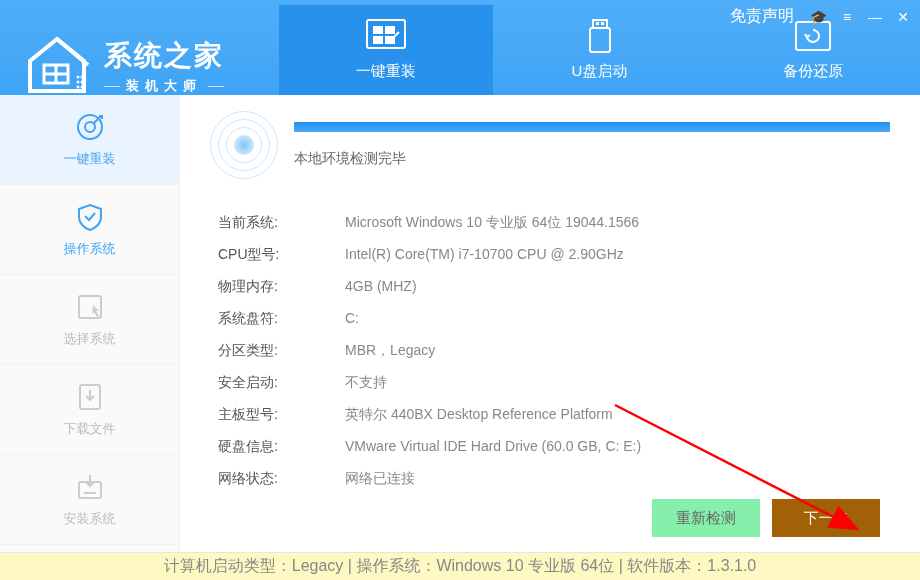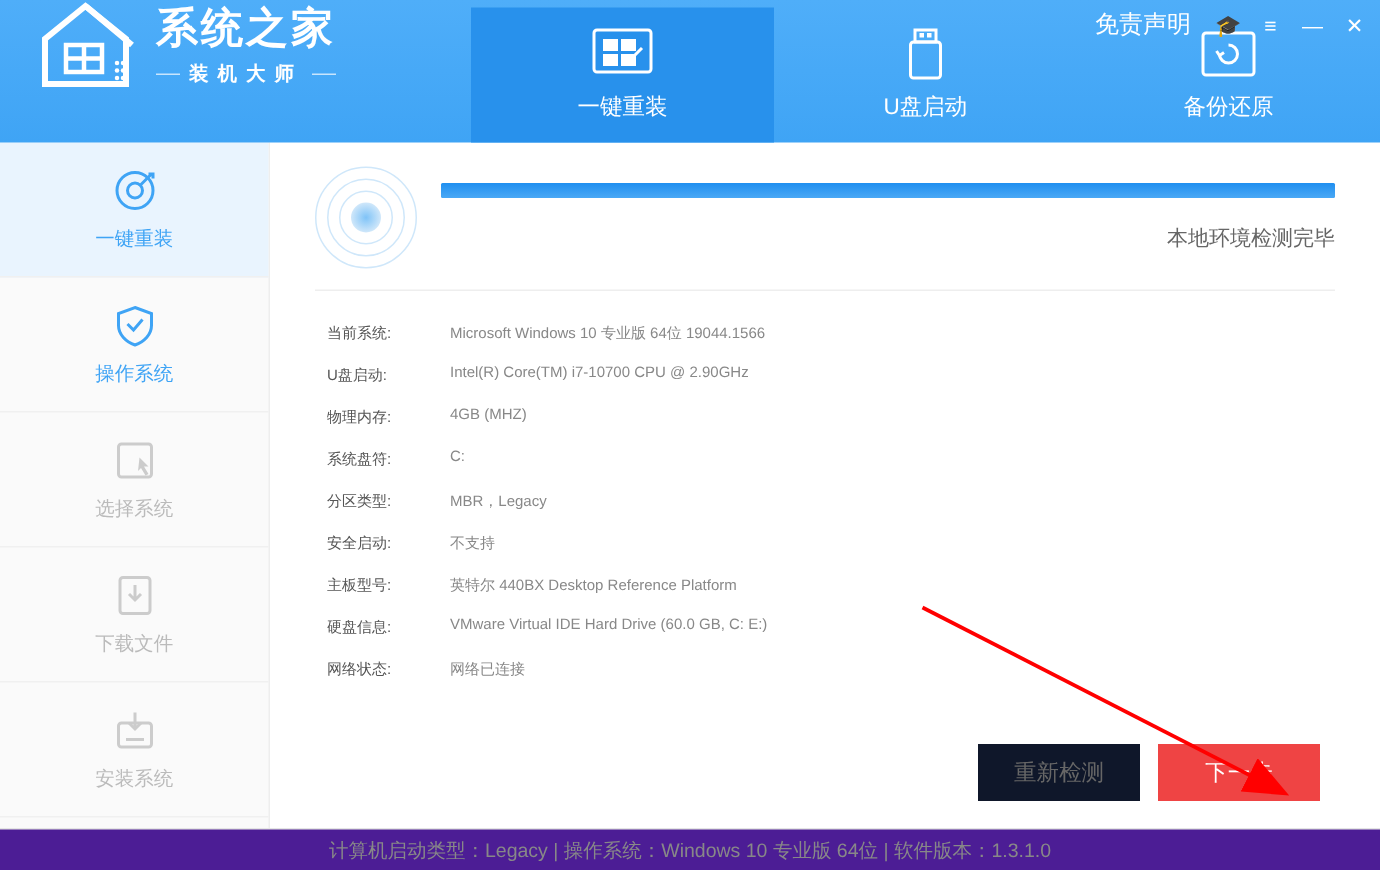"系统之家" .logo-area { align-items: flex-start -> flex-end; width: 314px -> 279px }
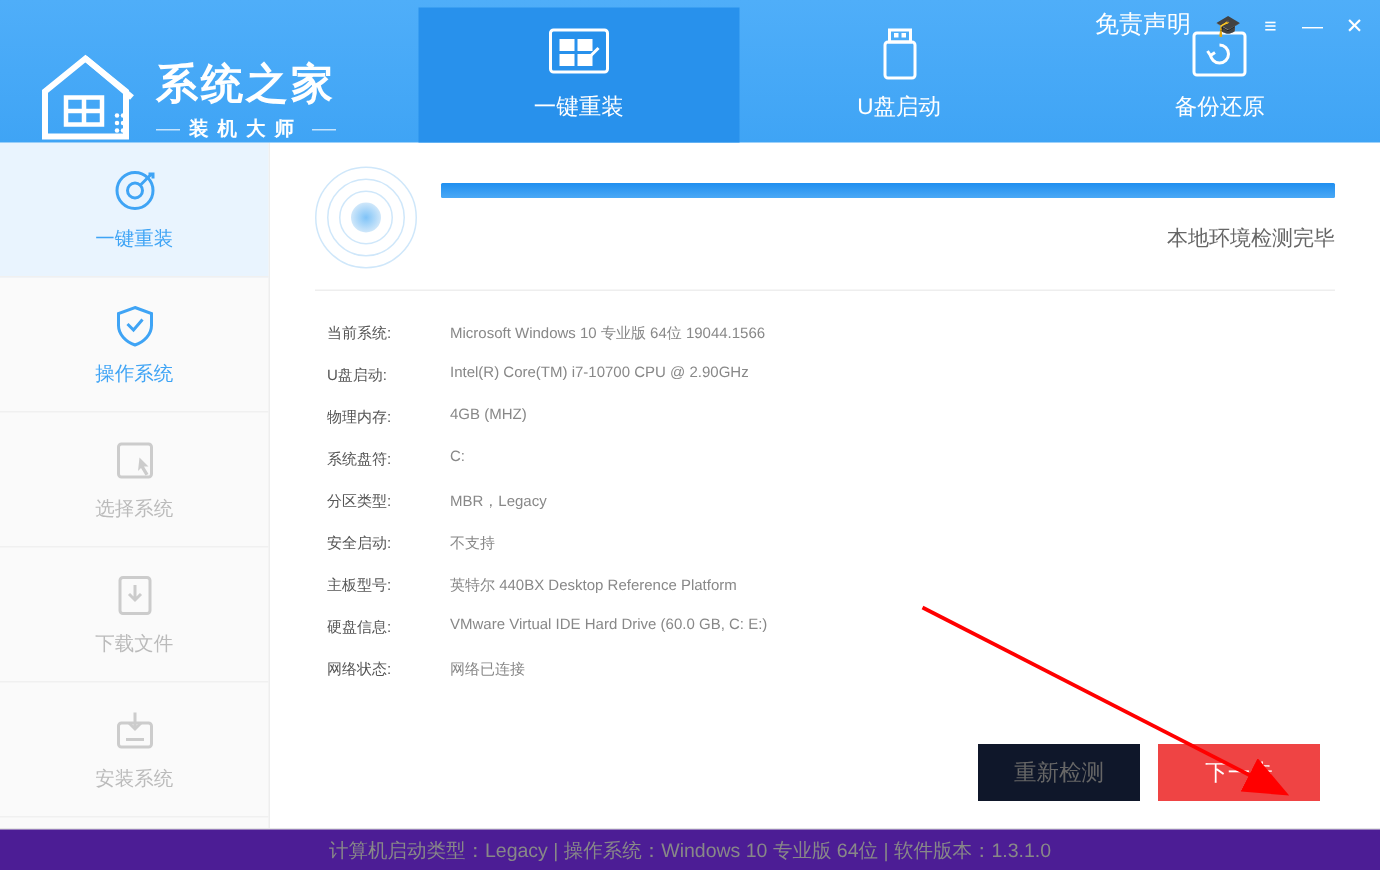"本地环境检测完毕" .progress-col { text-align: right -> none }
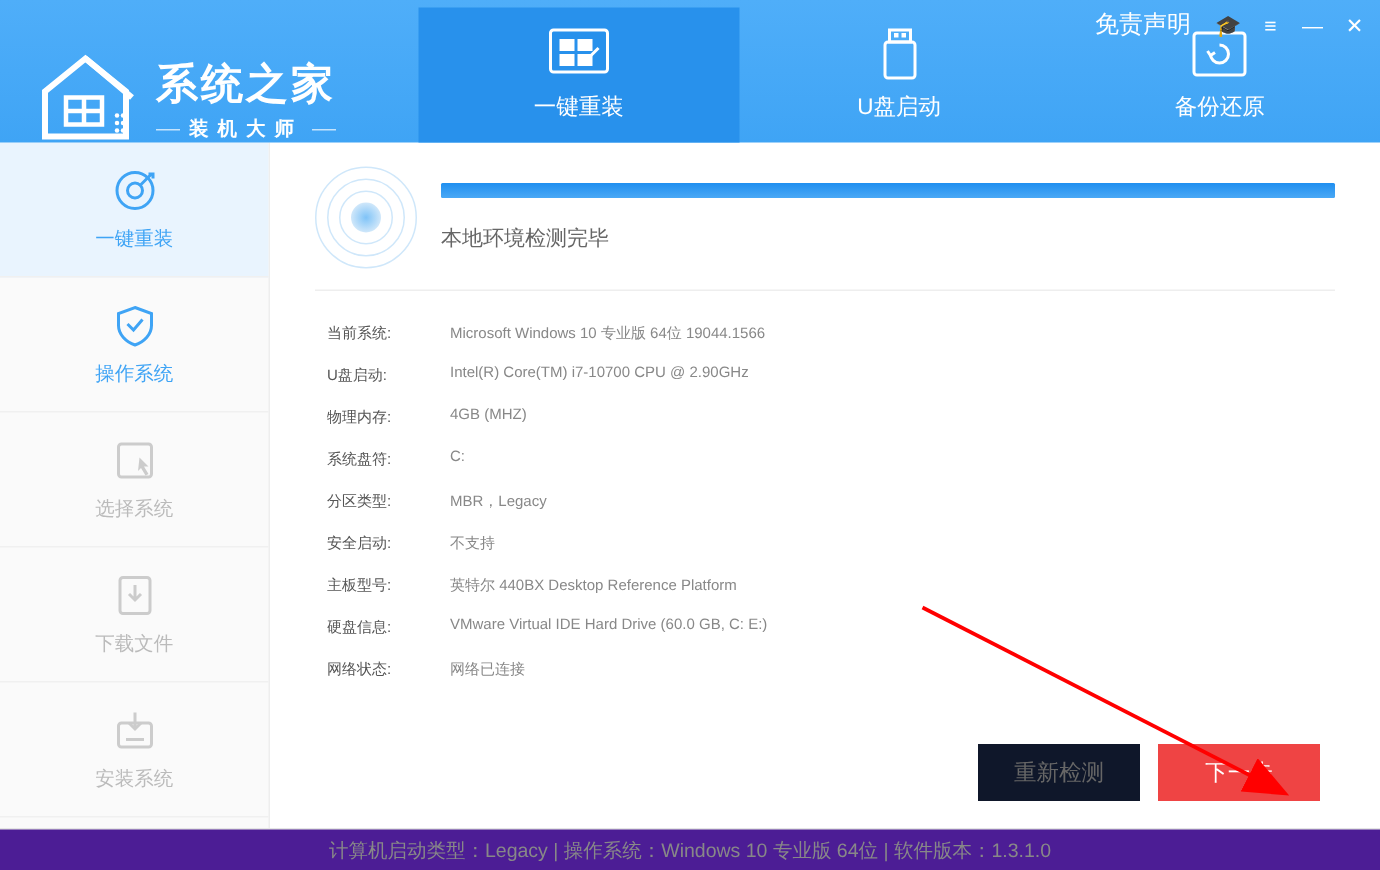"当前系统:" .info-row { font-size: 10px -> 14px; gap: none -> 45px }
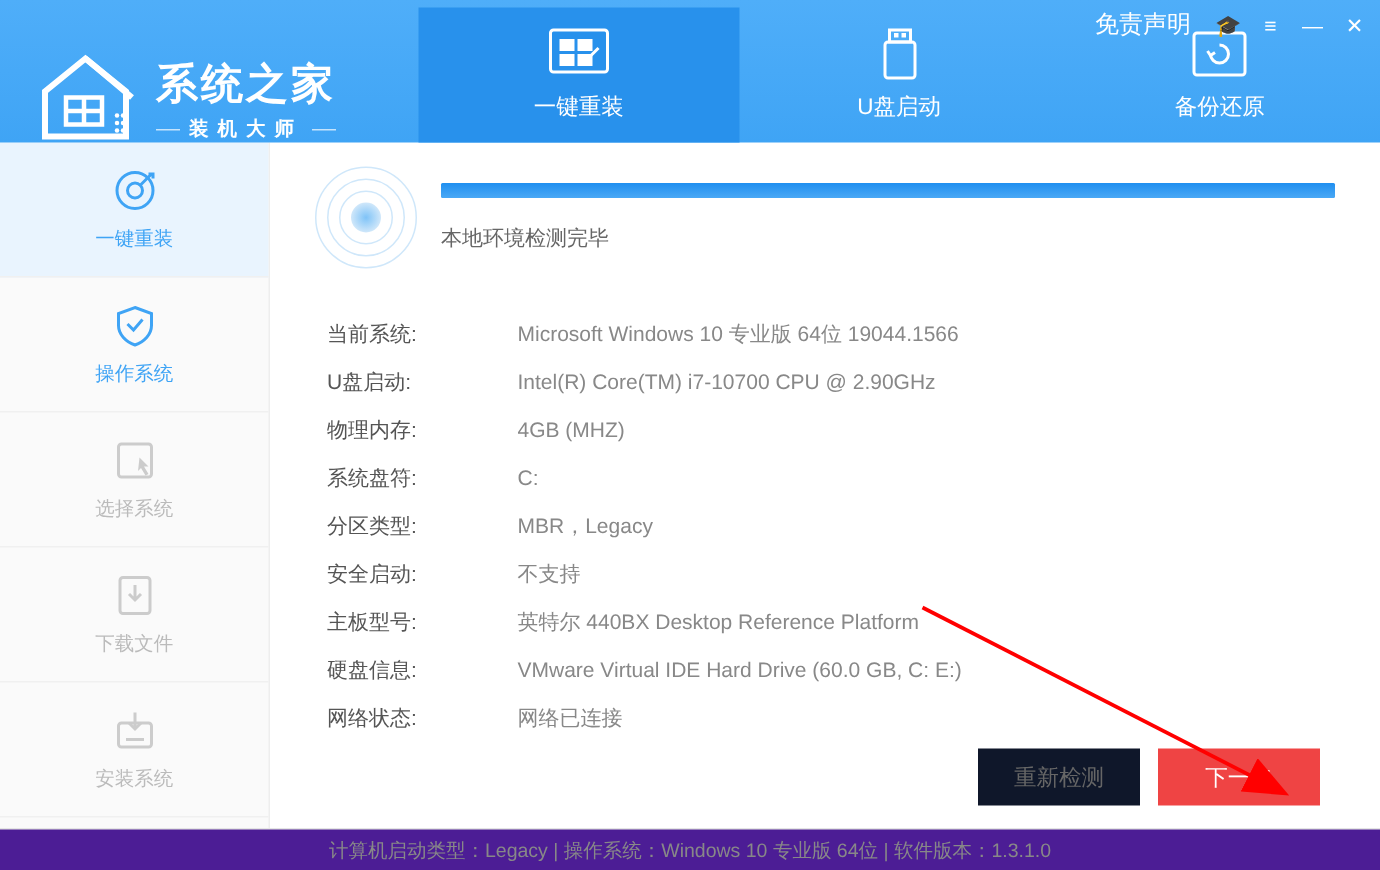"U盘启动:" span.info-label { text: U盘启动 -> CPU型号 }
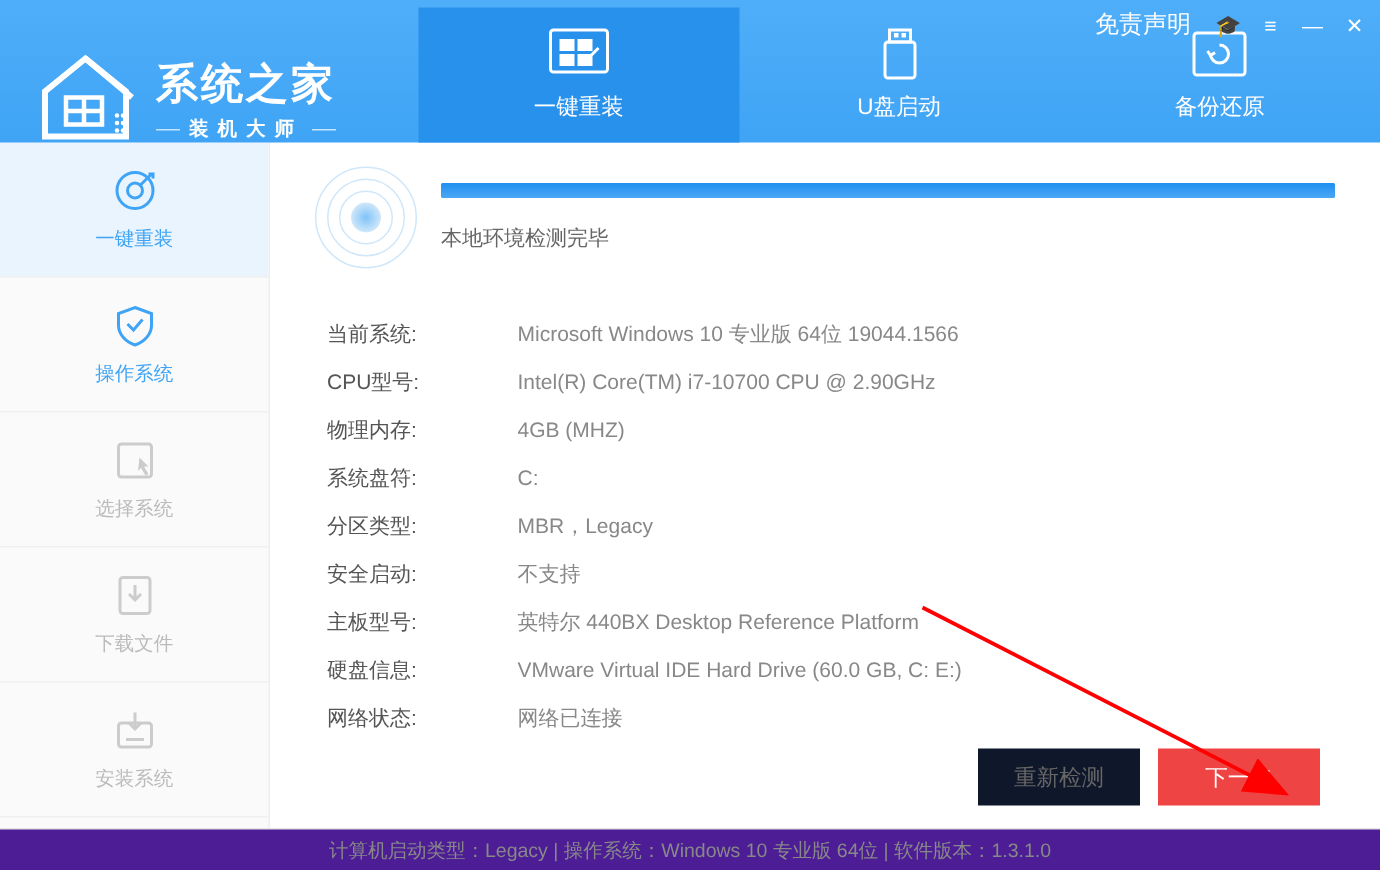"重新检测" .btn-gray { background: #0f172a -> #86efac }
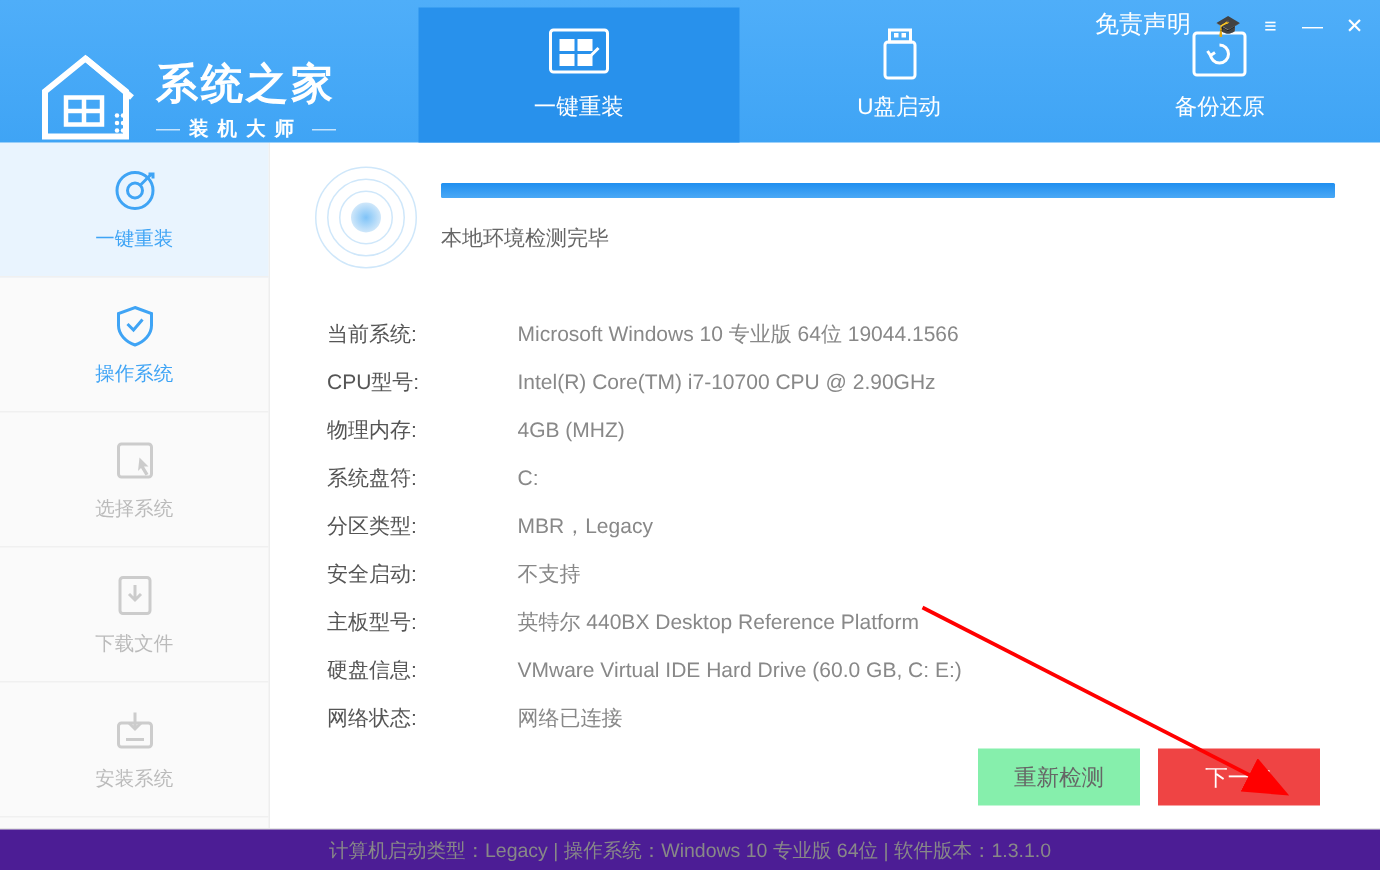"下一步" .btn-blue { background: #ef4444 -> #a16207 }
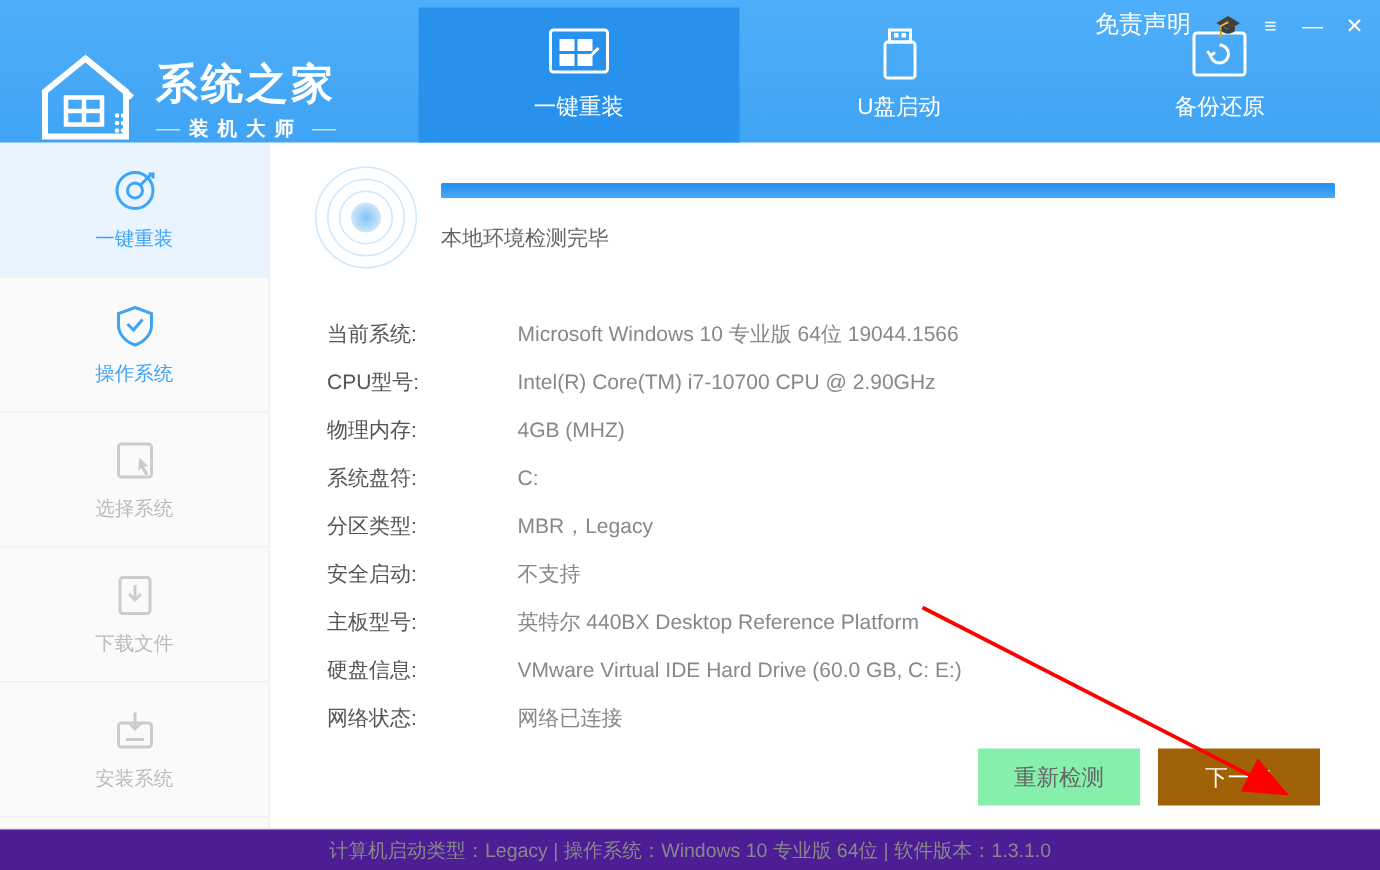"计算机启动类型：Legacy | 操作系统：Windows 10 专业版" .footer { background: #4c1d95 -> #fef9c3; font-size: 13px -> 16px }
